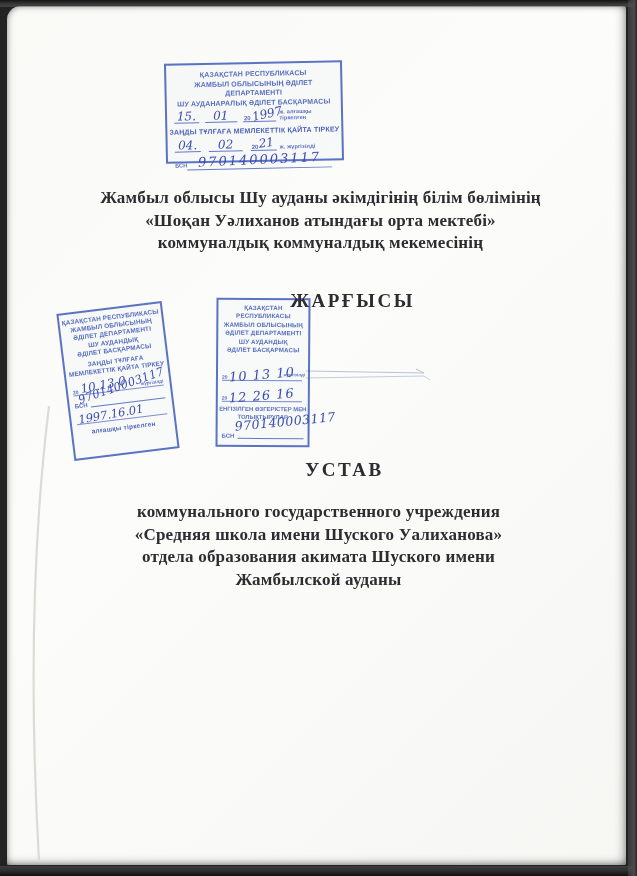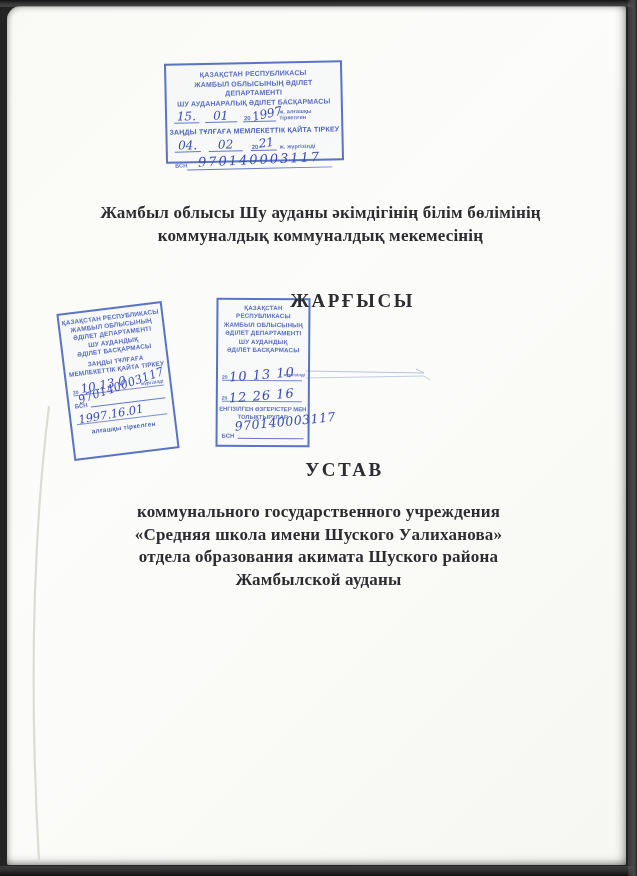"Жамбыл облысы Шу ауданы әкімдігінің" .kk-title { top: 196px -> 181px }
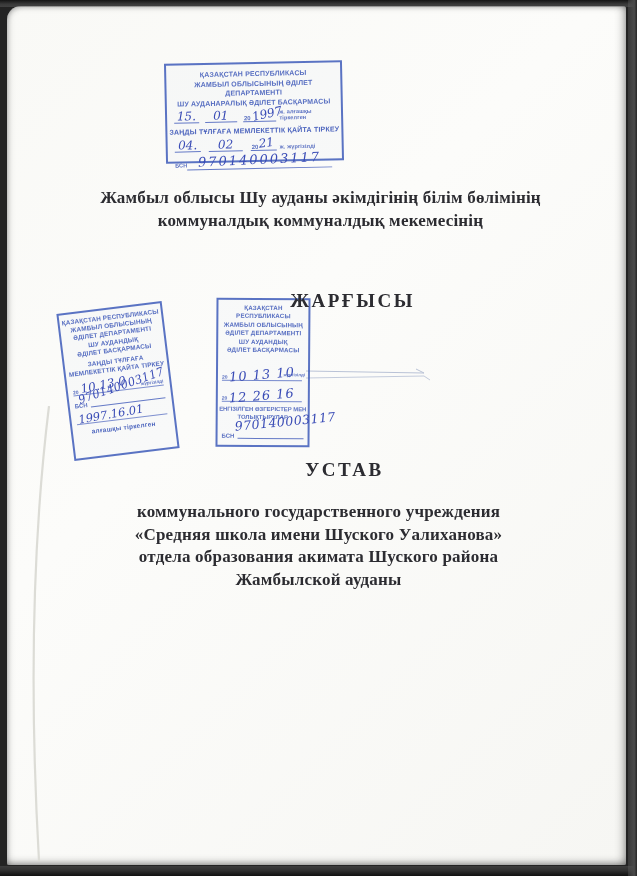"«Шоқан Уәлиханов атындағы орта мектебі»" div { html: none -> <div>«Шоқан Уәлиханов атындағы орта мектебі»</div> }
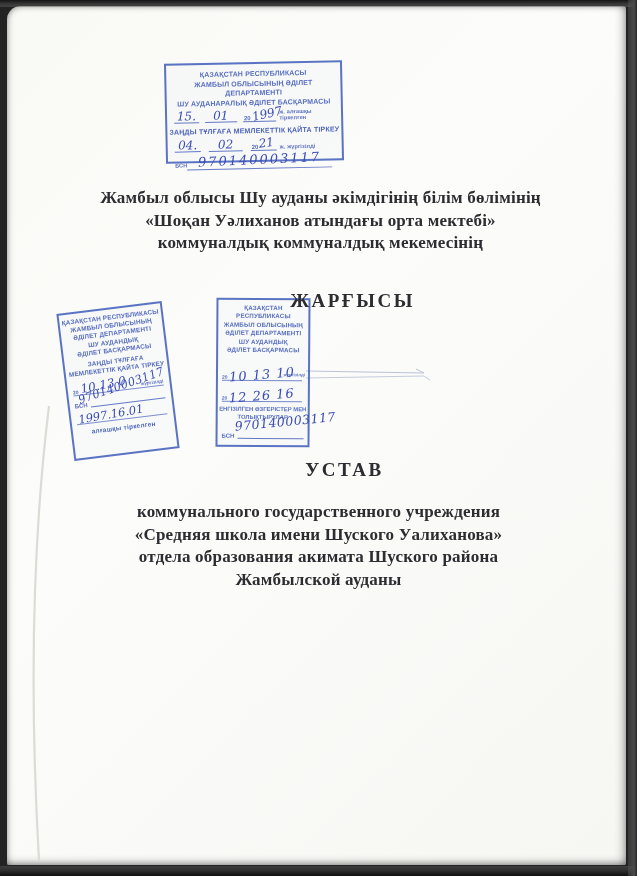"отдела образования акимата Шуского" div { text: района -> имени }
